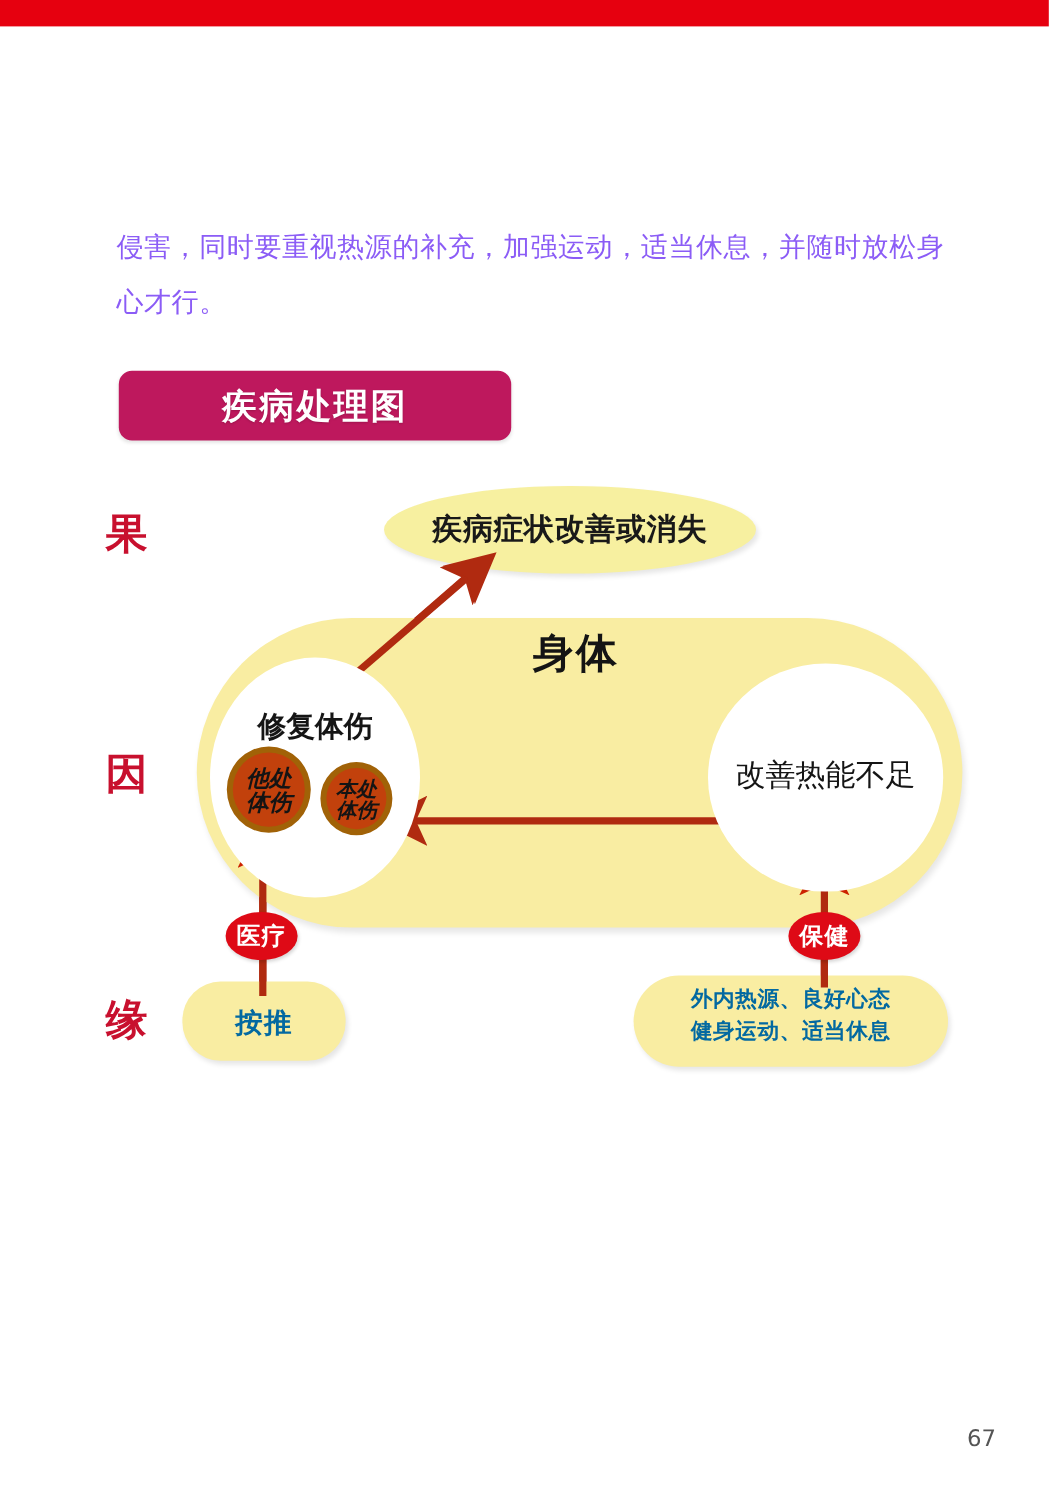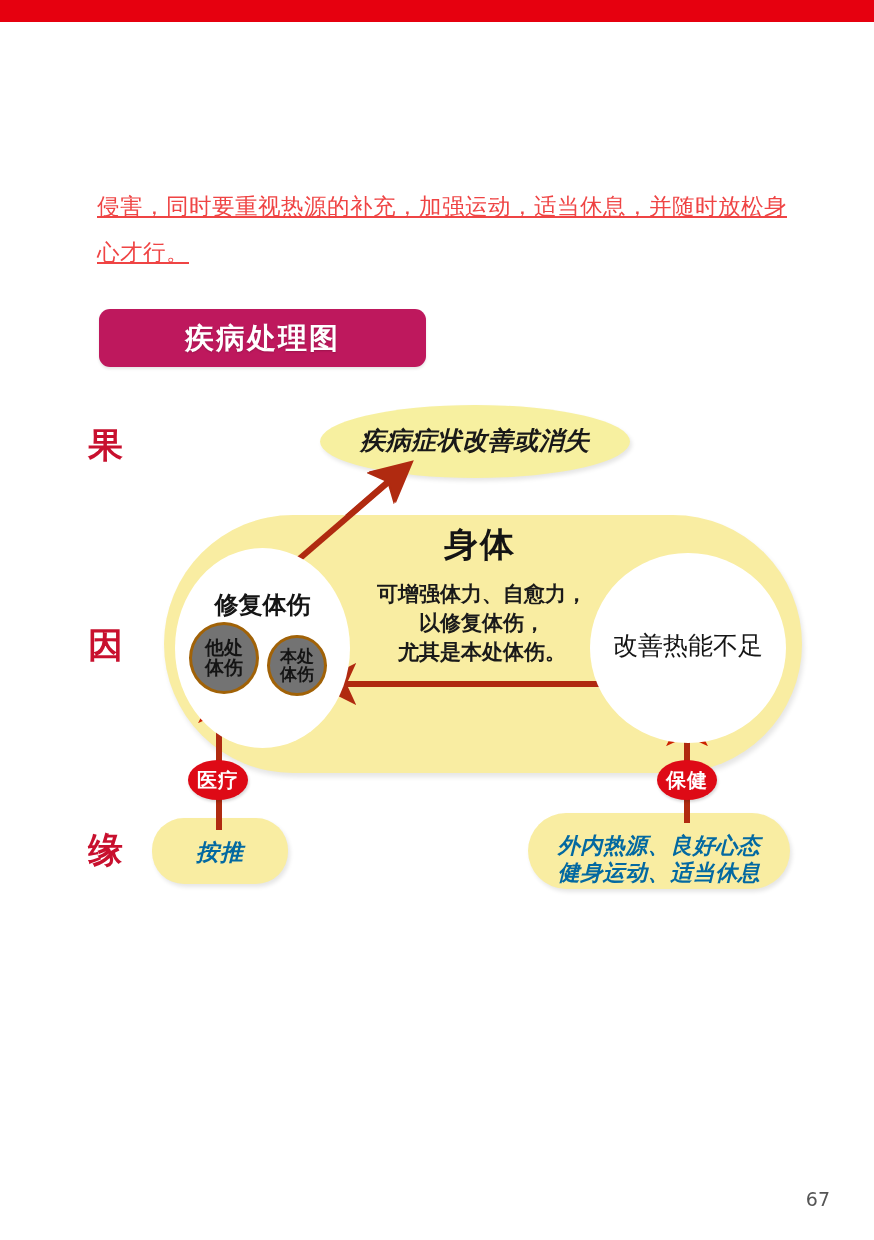"侵害，同时要重视热源的补充，加强运动，适当休息，并随时放松身心才行。" #body-text { color: #ef4444 -> #8b5cf6; text-decoration: underline -> none }
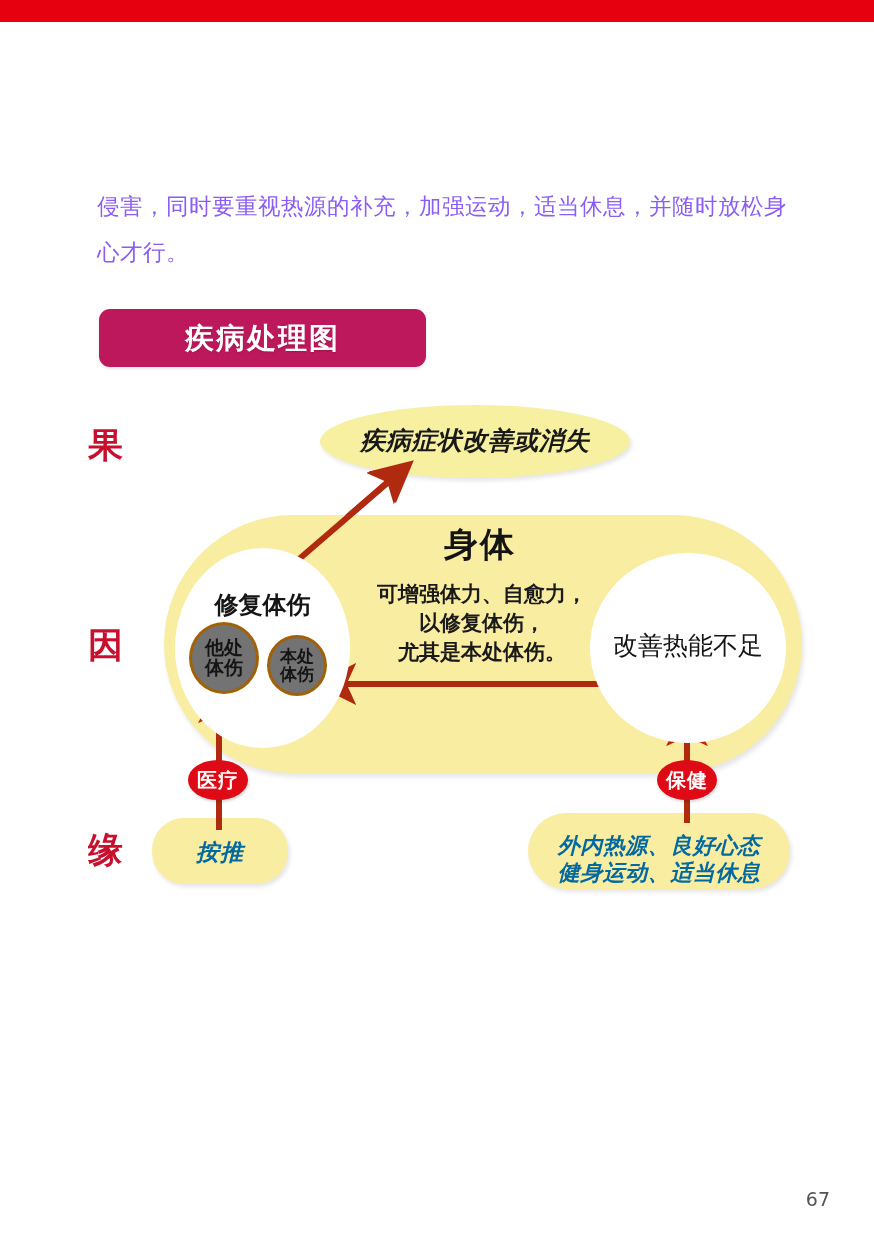"疾病症状改善或消失" .layer-2 { font-style: italic -> none }
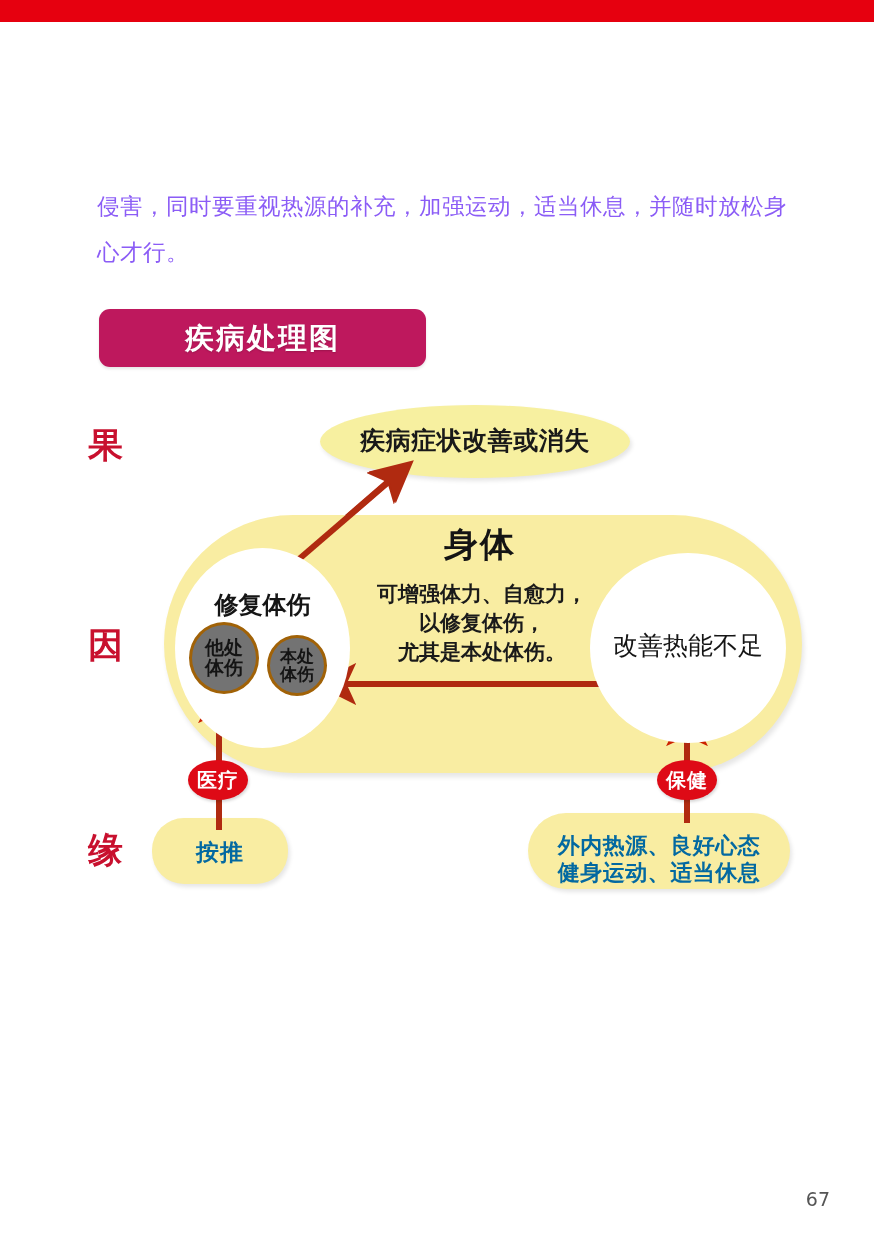"可增强体力、自愈力，" div.layer-5 { html: <div> <div>可增强体力、自愈力，</div> <div>以修复体伤，</div> <div>尤其是本处体伤。</div> </div> -> none }
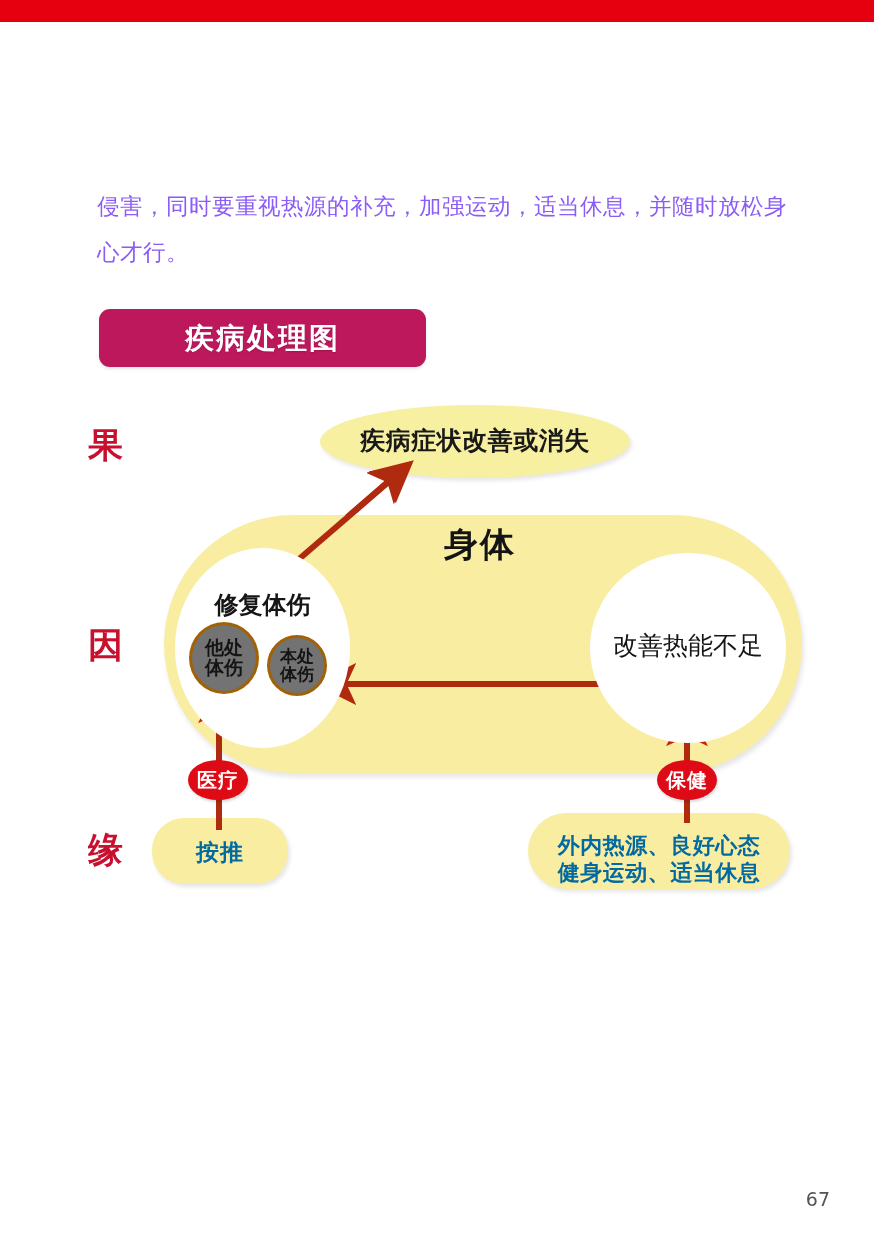"他处" .injury-bubble { background: #737373 -> #c2410c; border: 3px solid #a16207 -> 5px solid #a16207; font-style: none -> italic }
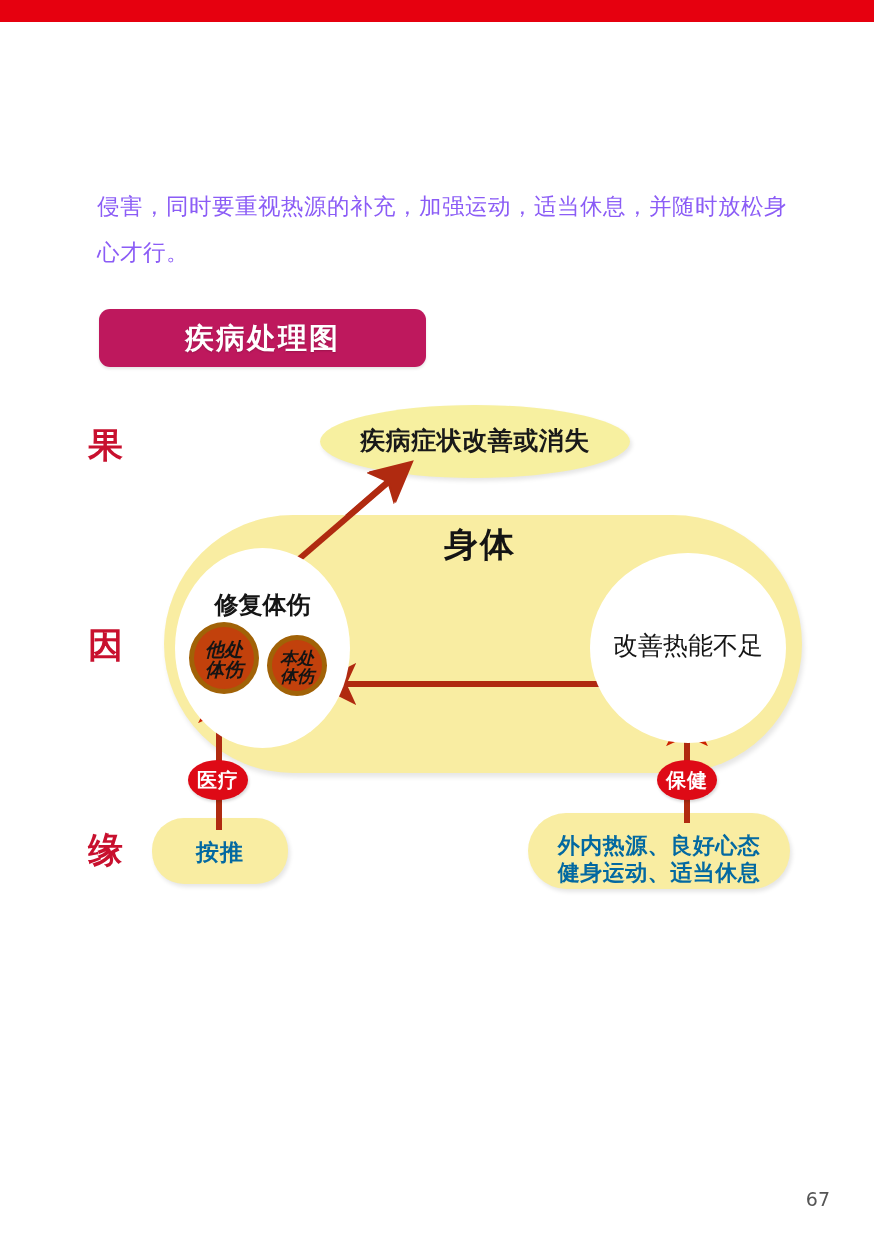"外内热源、良好心态" #box-lifestyle .box-label { font-size: 22px -> 18px; top: 19px -> 6px }
